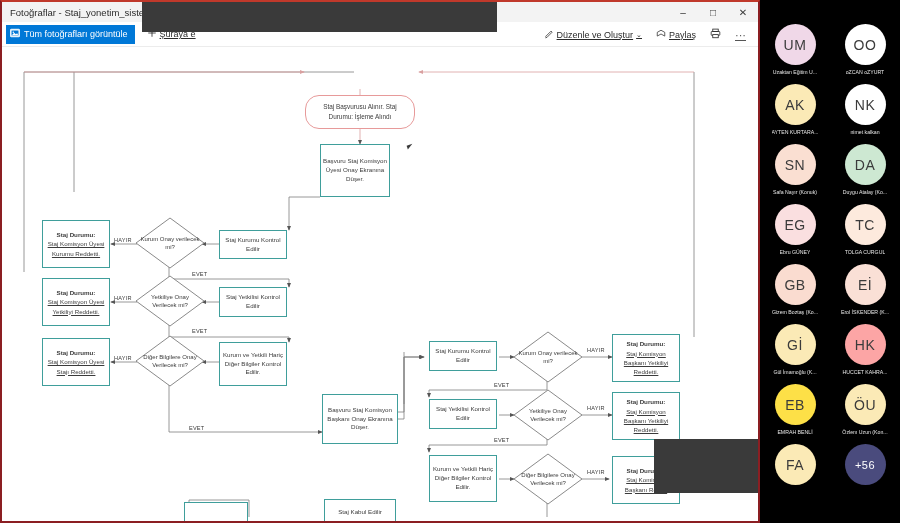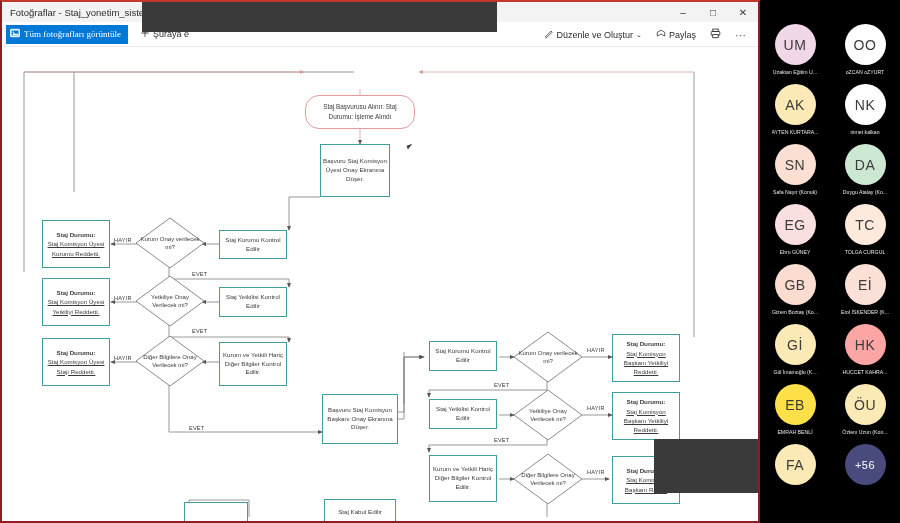"Tüm fotoğrafları görüntüle" #btn-all-photos { font-family: Liberation Serif, serif -> none }
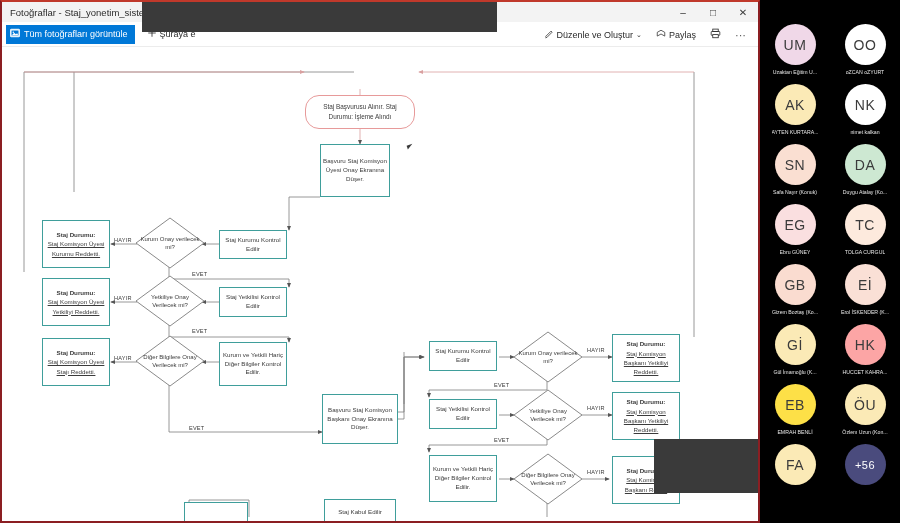"Şuraya e" .tb-item { text-decoration: none -> underline }
